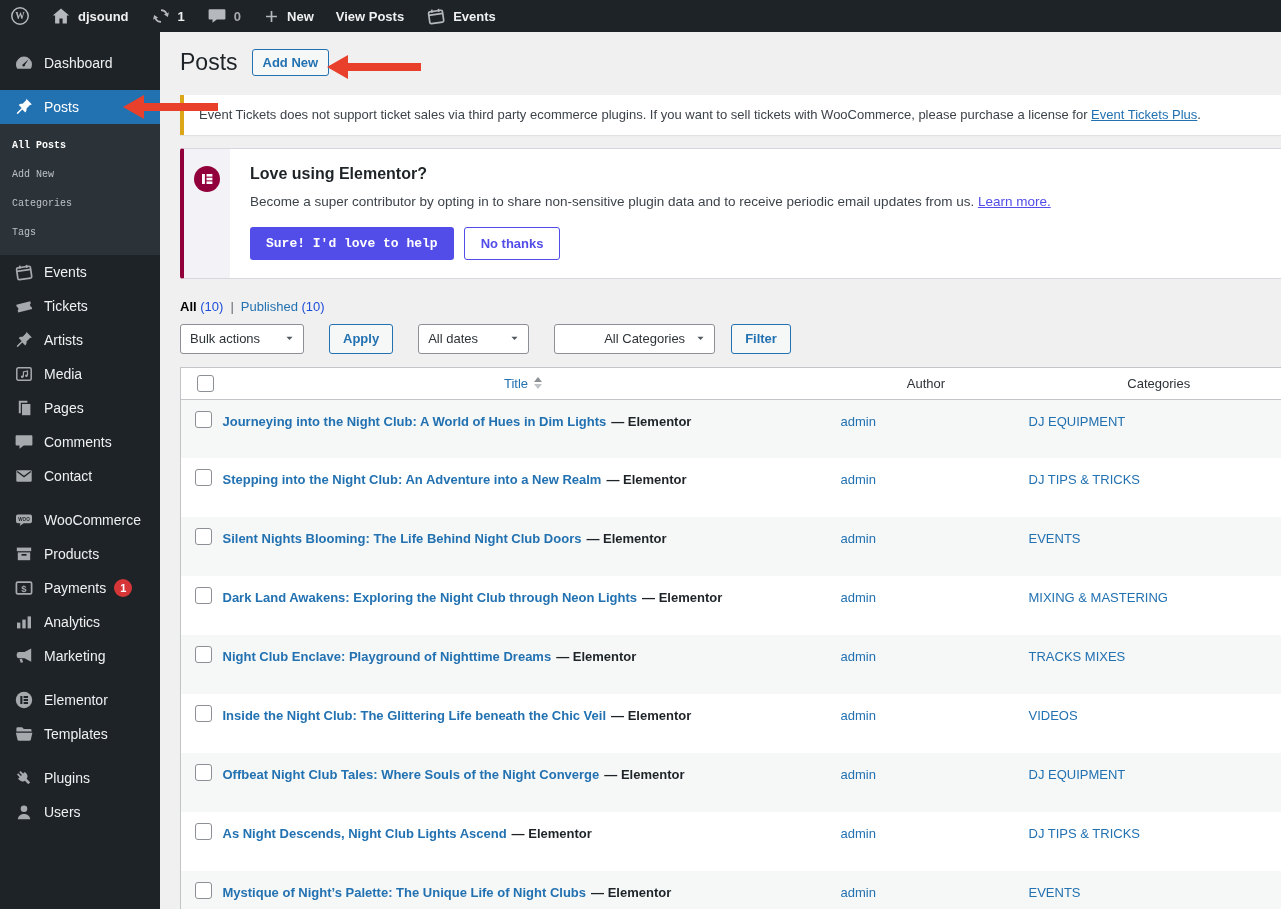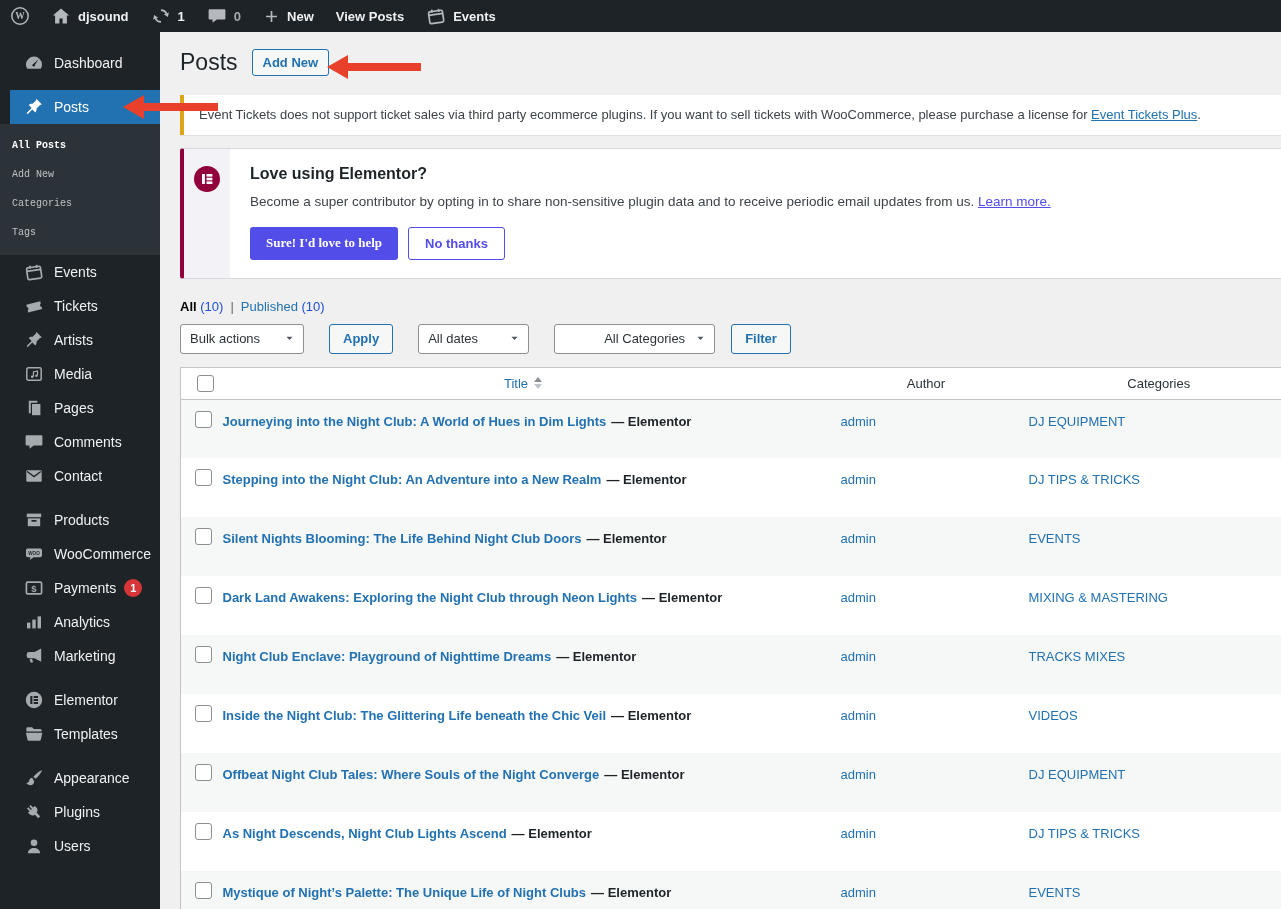"Dashboard" .menu-item { margin-left: 10px -> none }
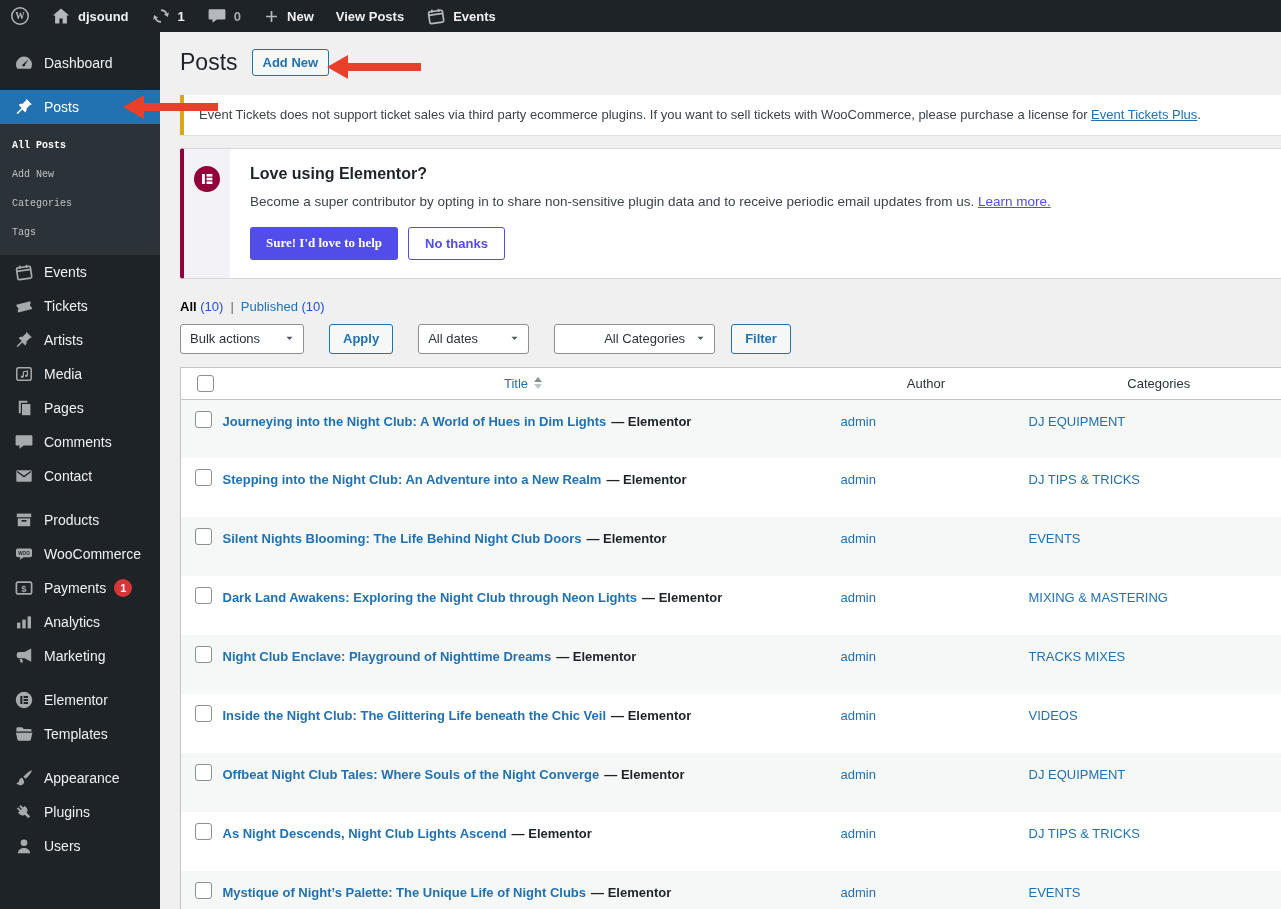"Sure! I'd love to help" .e-primary { font-family: Liberation Serif, serif -> Liberation Mono, monospace }
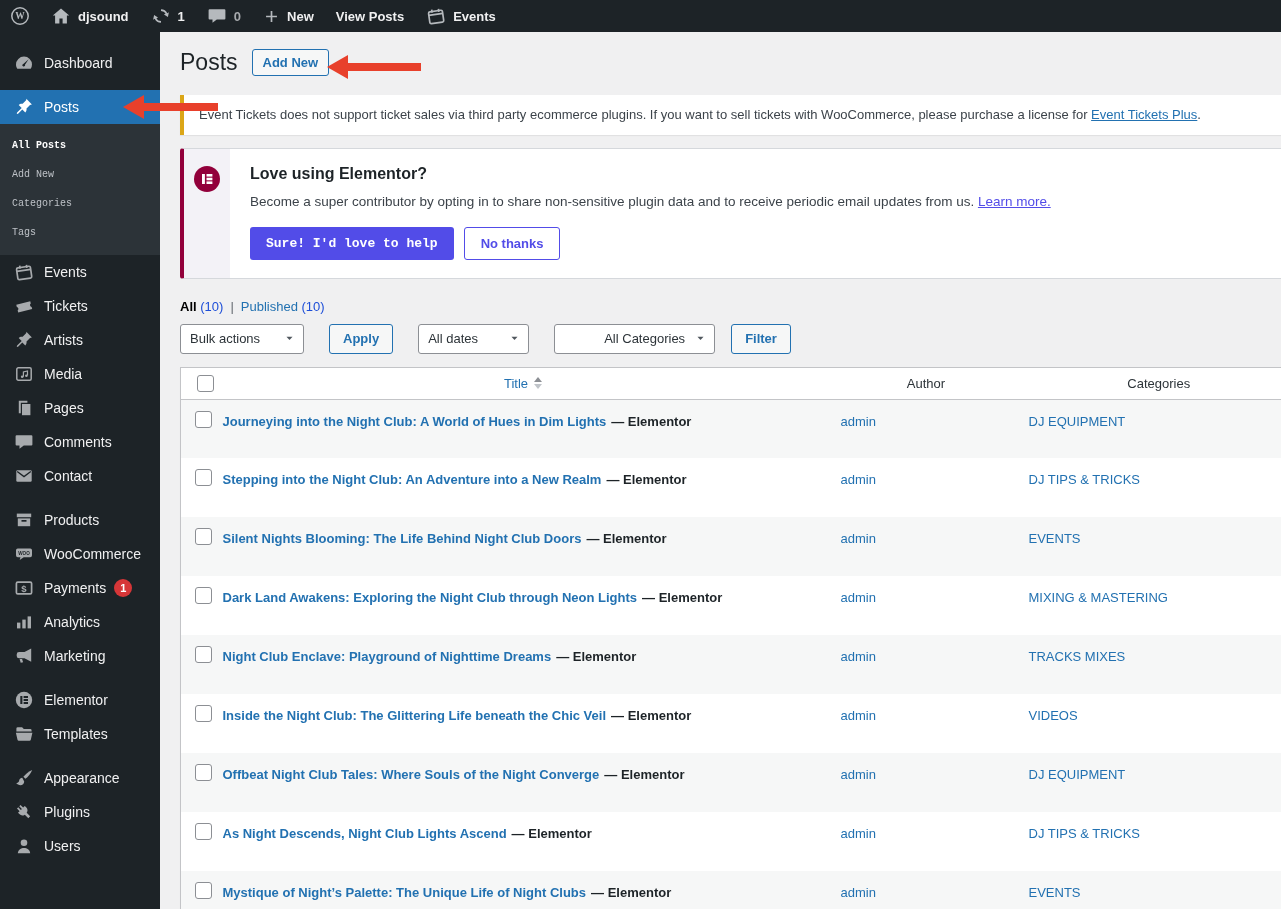"Products" a.menu-item { order: before "WooCommerce" -> after "WooCommerce" }
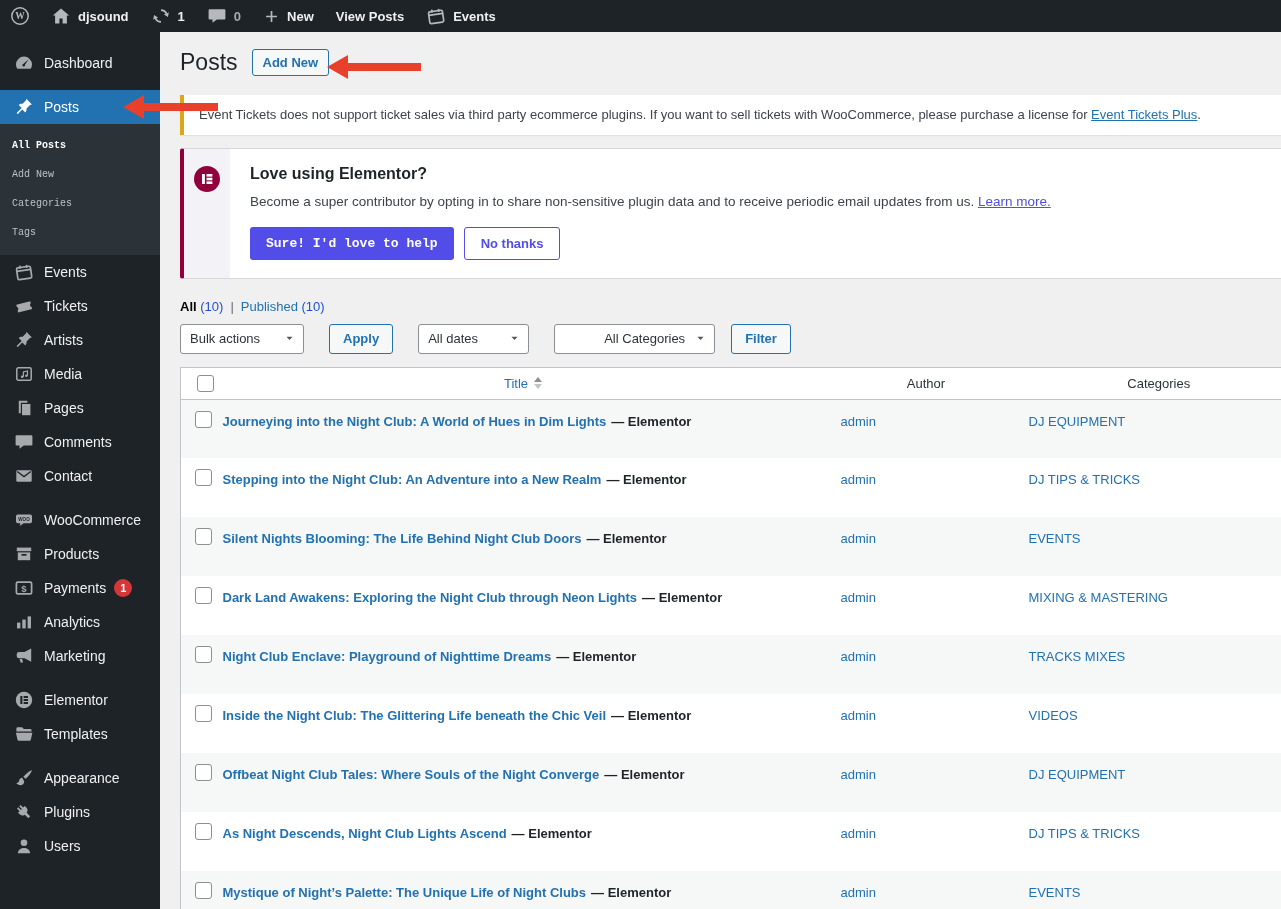"Appearance" a.menu-item { html: <a> <span> <svg> <path></path> <path></path> </svg> </span> <span>Appearance</span> </a> -> none }
